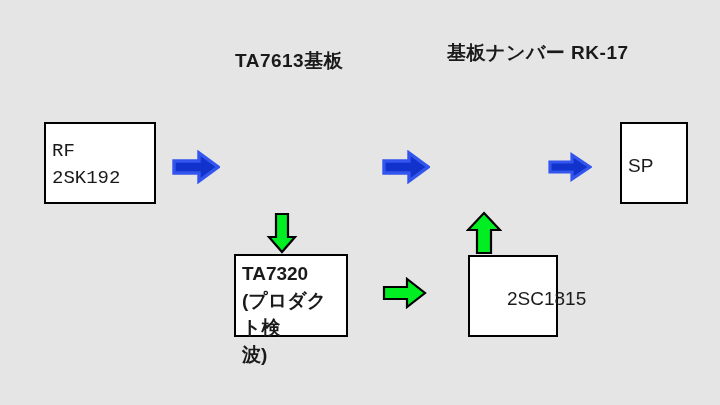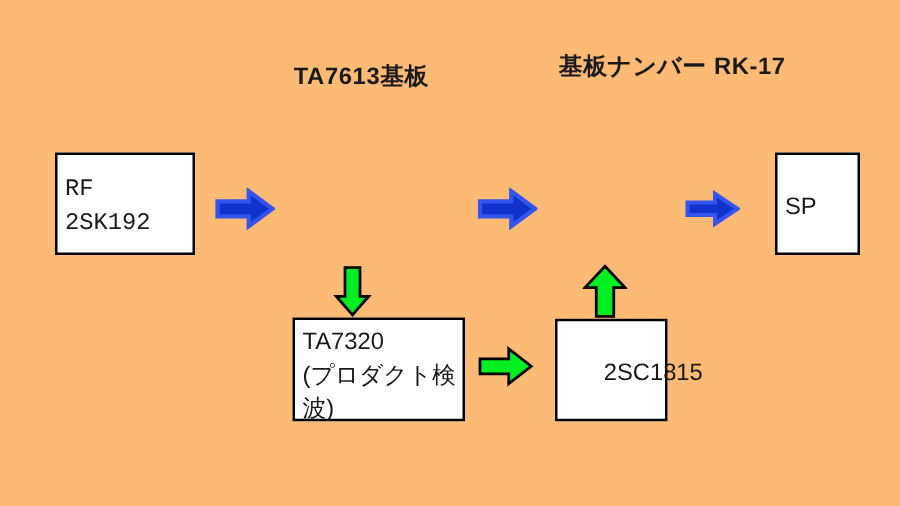"TA7613基板" #canvas { background: #fdba74 -> #e5e5e5 }
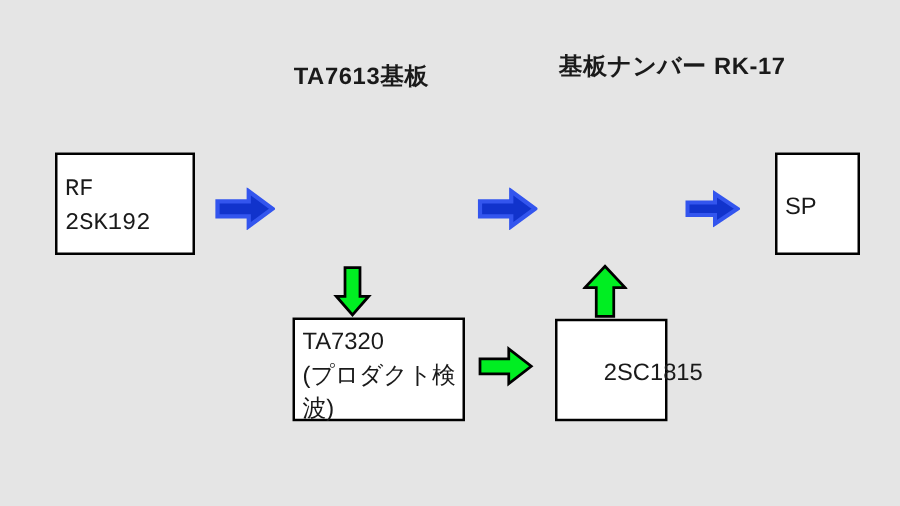"TA7320" #box-ta7320 { font-weight: none -> bold; width: 138px -> 114px }
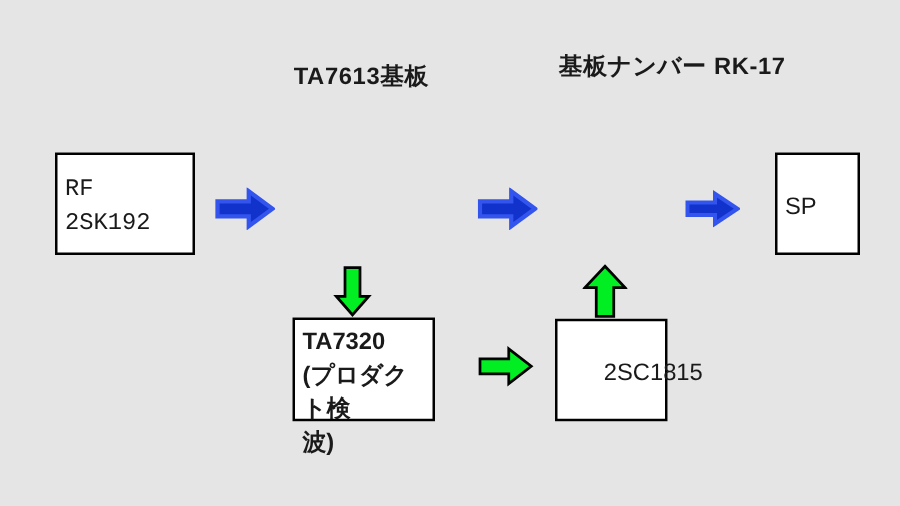"2SC1815" #box-2sc1815 { left: 444px -> 468px }
